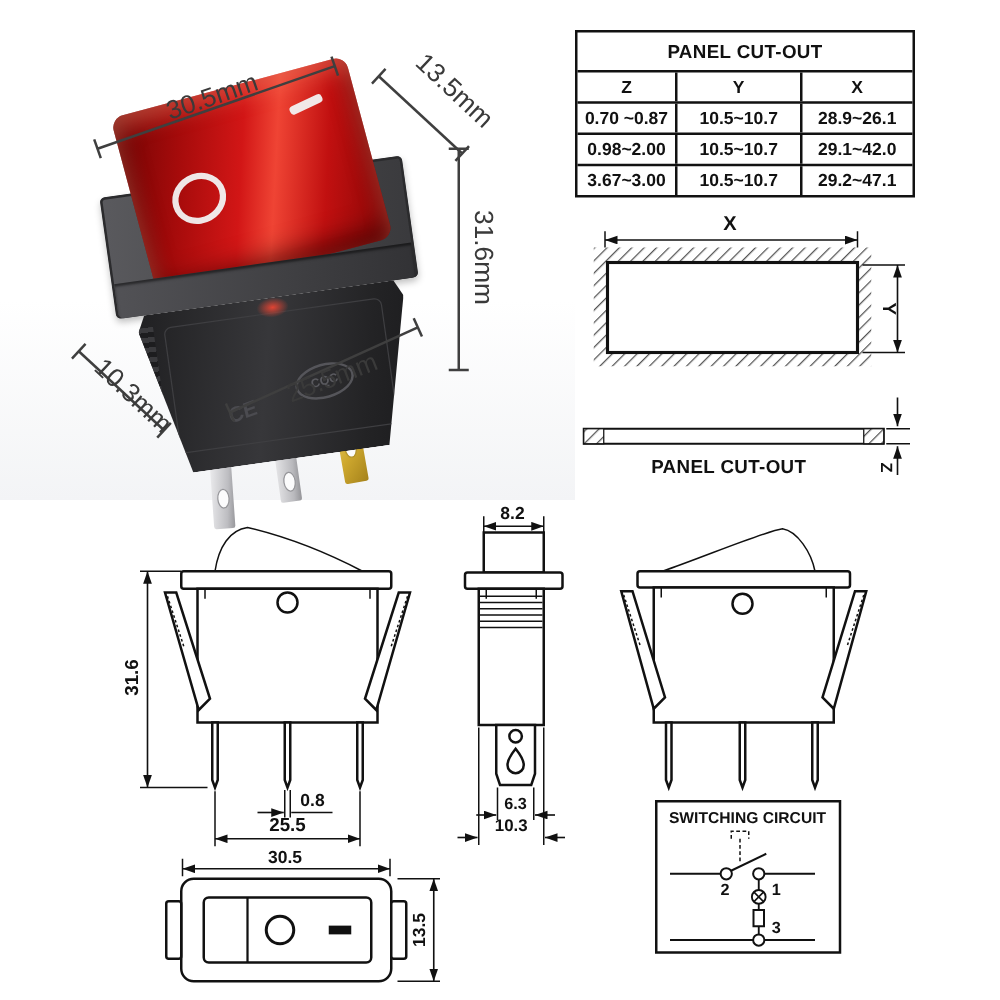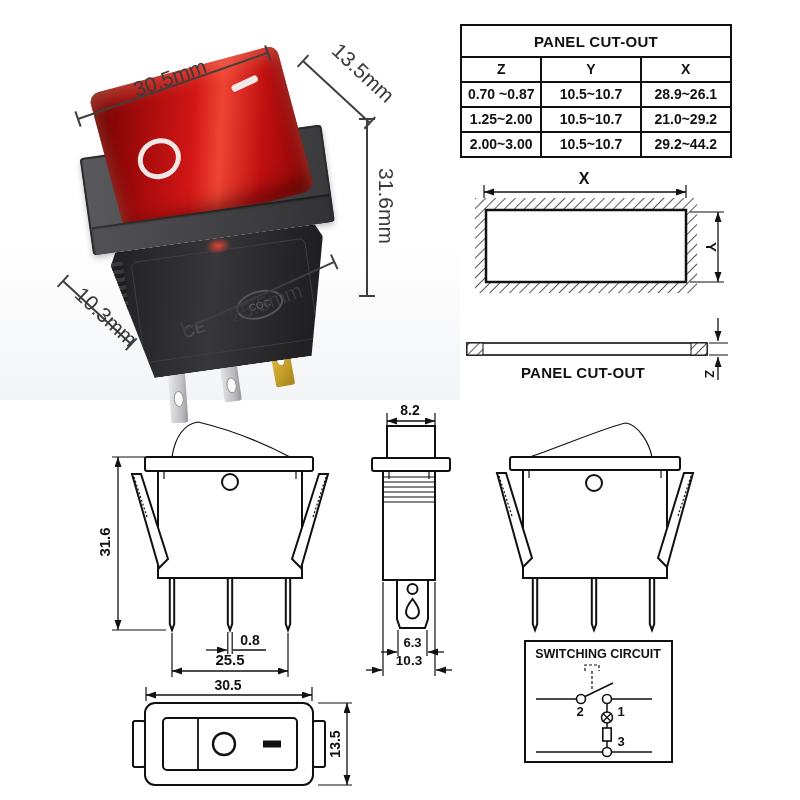"1.25~2.00" div.tcell { text: 1.25 -> 0.98 }
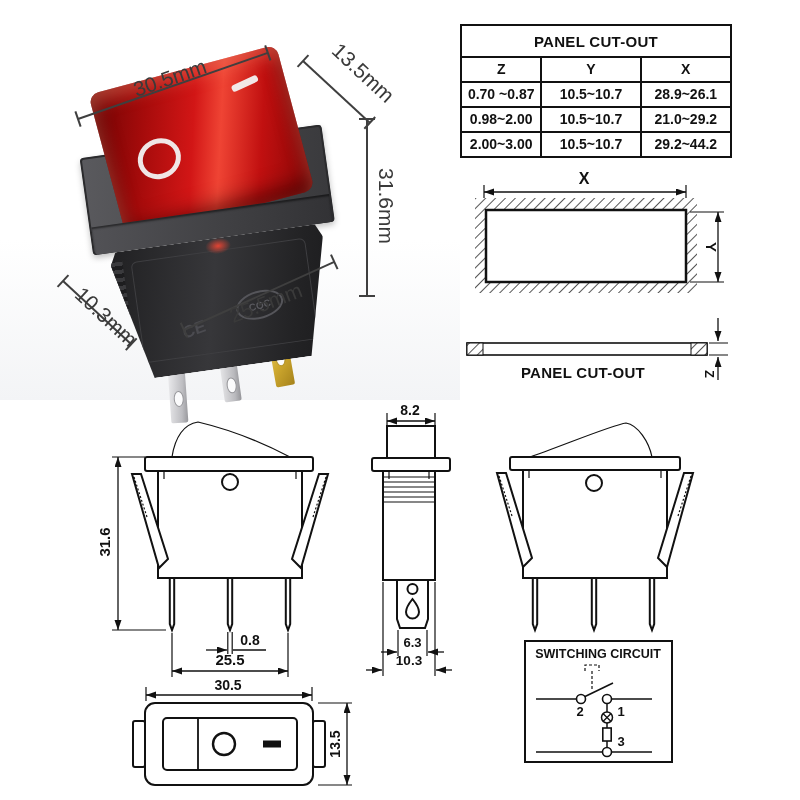"21.0~29.2" div.tcell { text: 21.0~29.2 -> 29.1~42.0 }
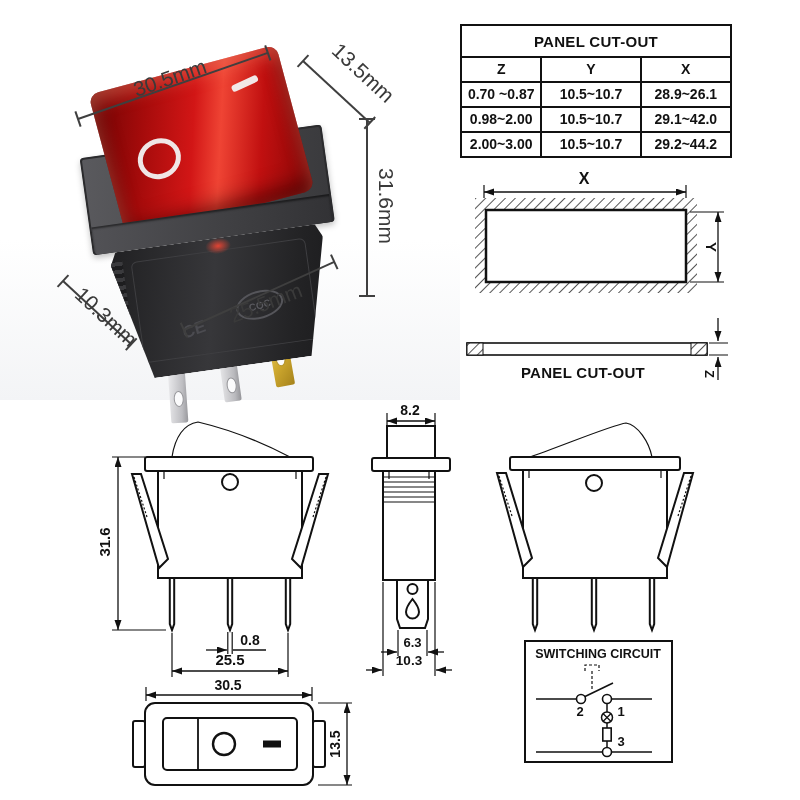"2.00~3.00" div.tcell { text: 2.00 -> 3.67 }
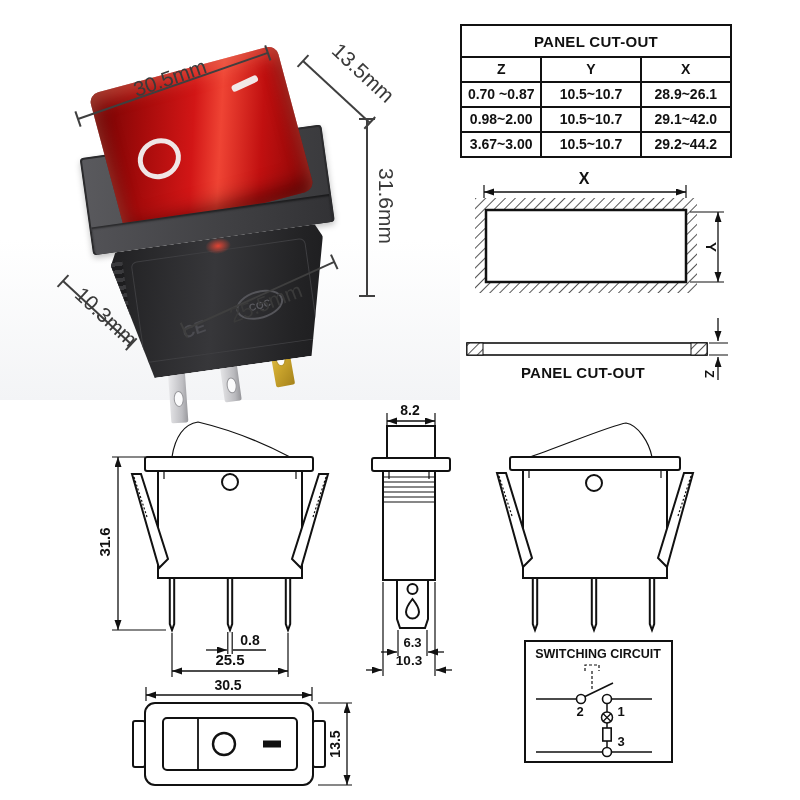"29.2~44.2" div.tcell { text: 44.2 -> 47.1 }
